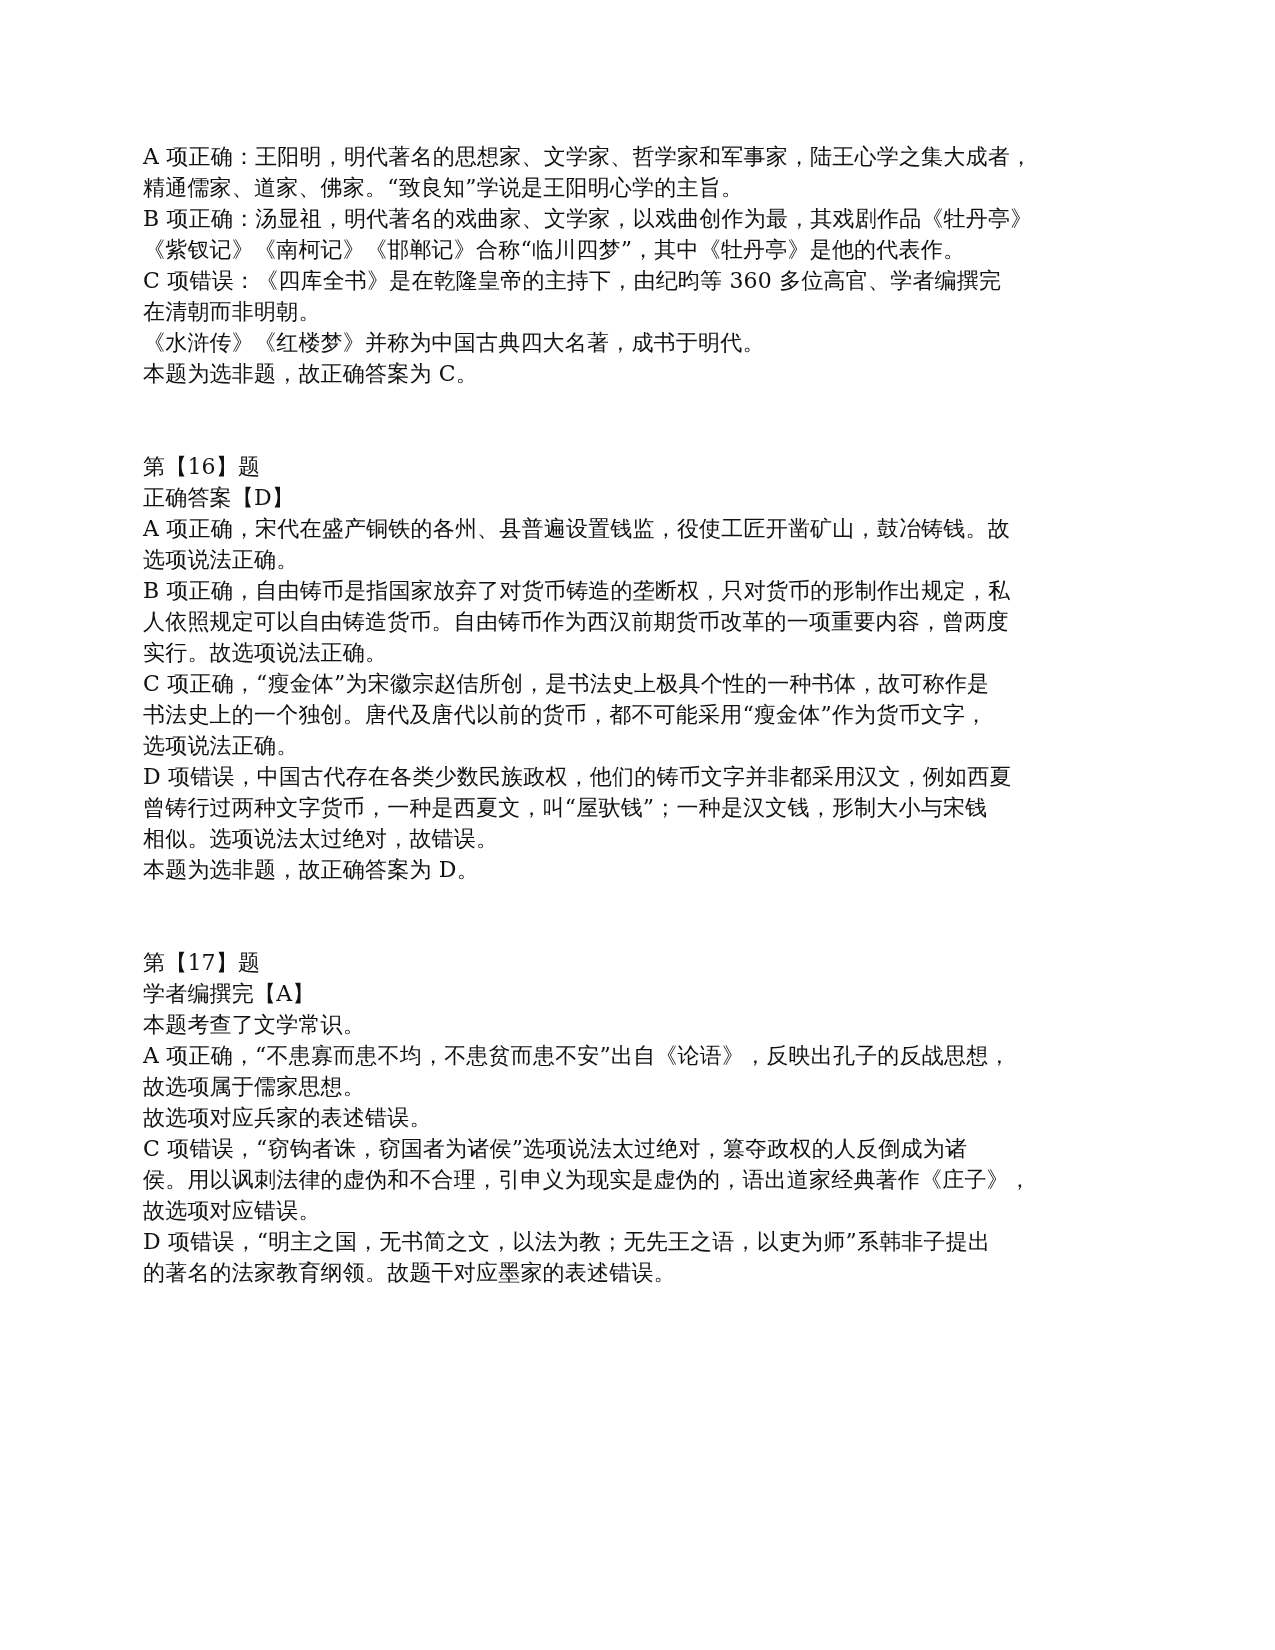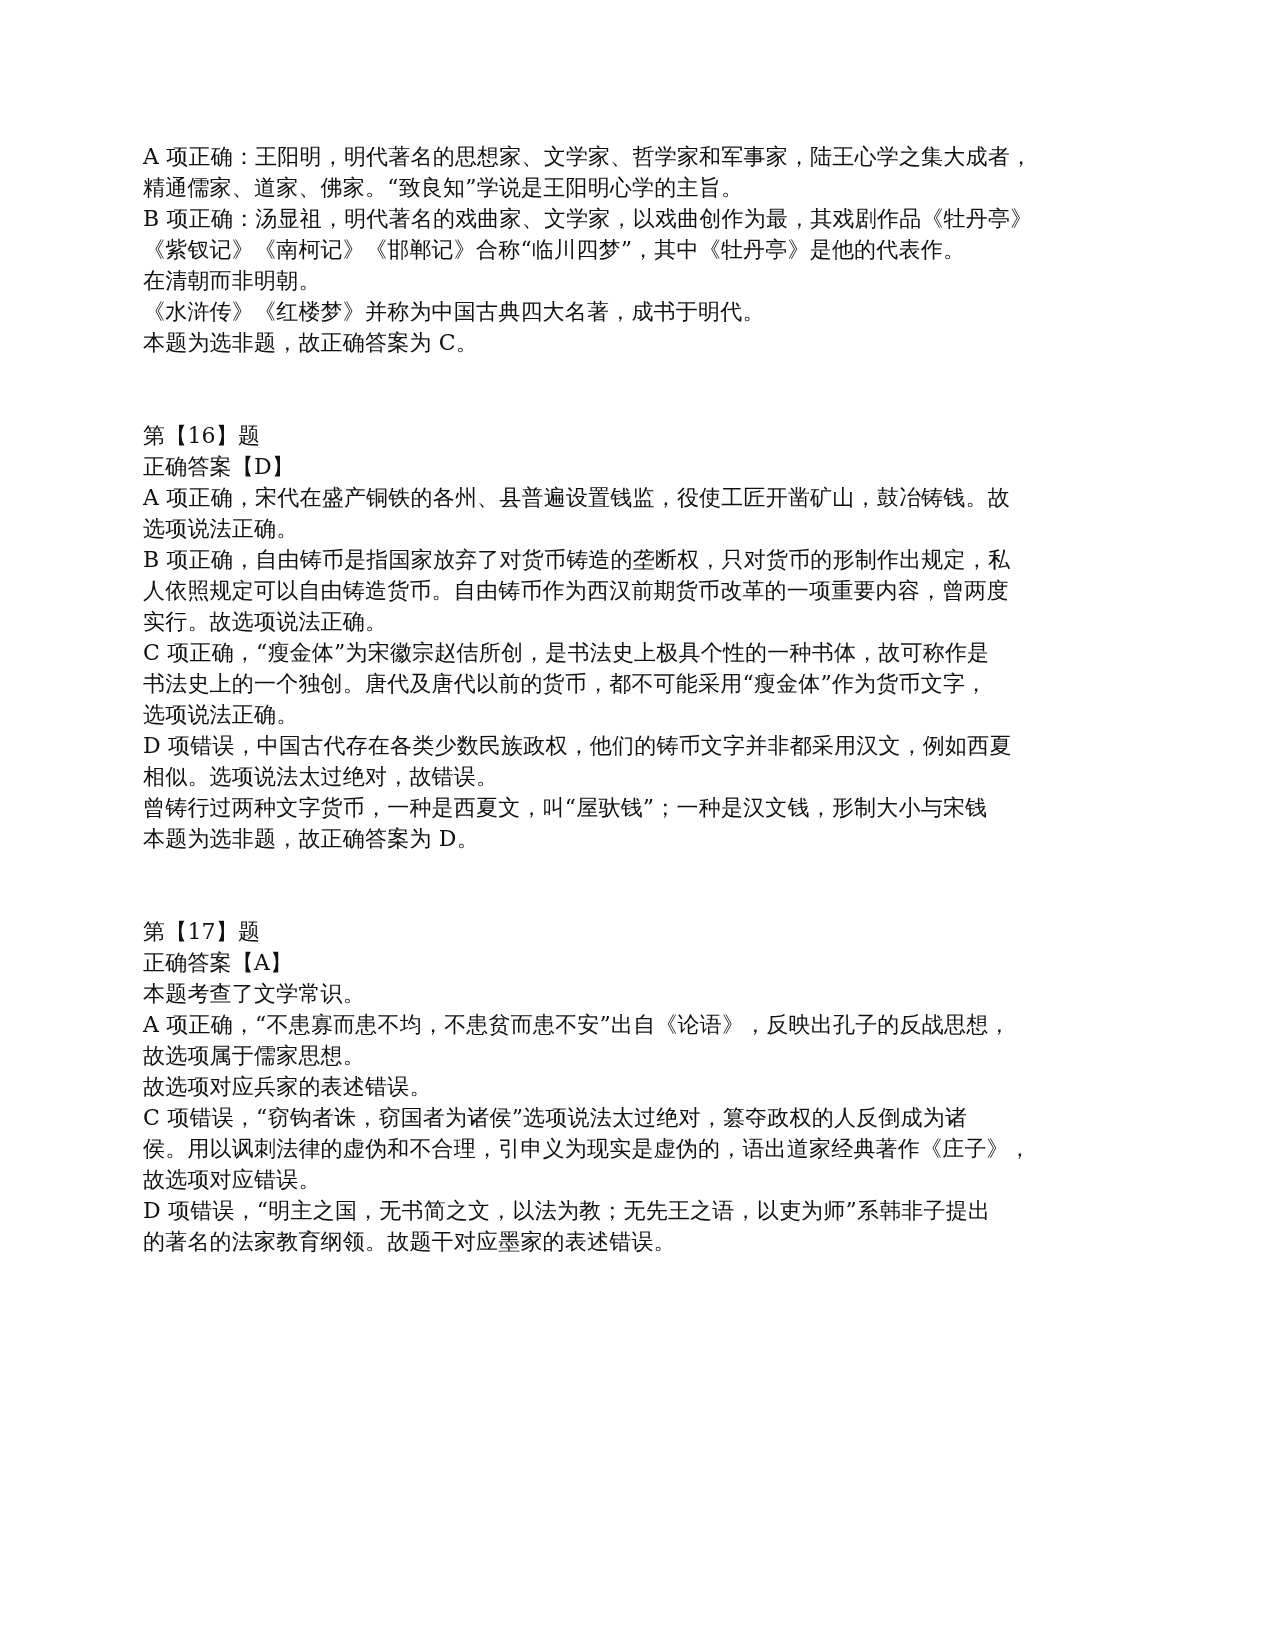"C 项错误：《四库全书》是在乾隆皇帝的主持下，由纪昀等 360" div.line { html: none -> <div>C 项错误：《四库全书》是在乾隆皇帝的主持下，由纪昀等 360 多位高官、学者编撰完</div> }
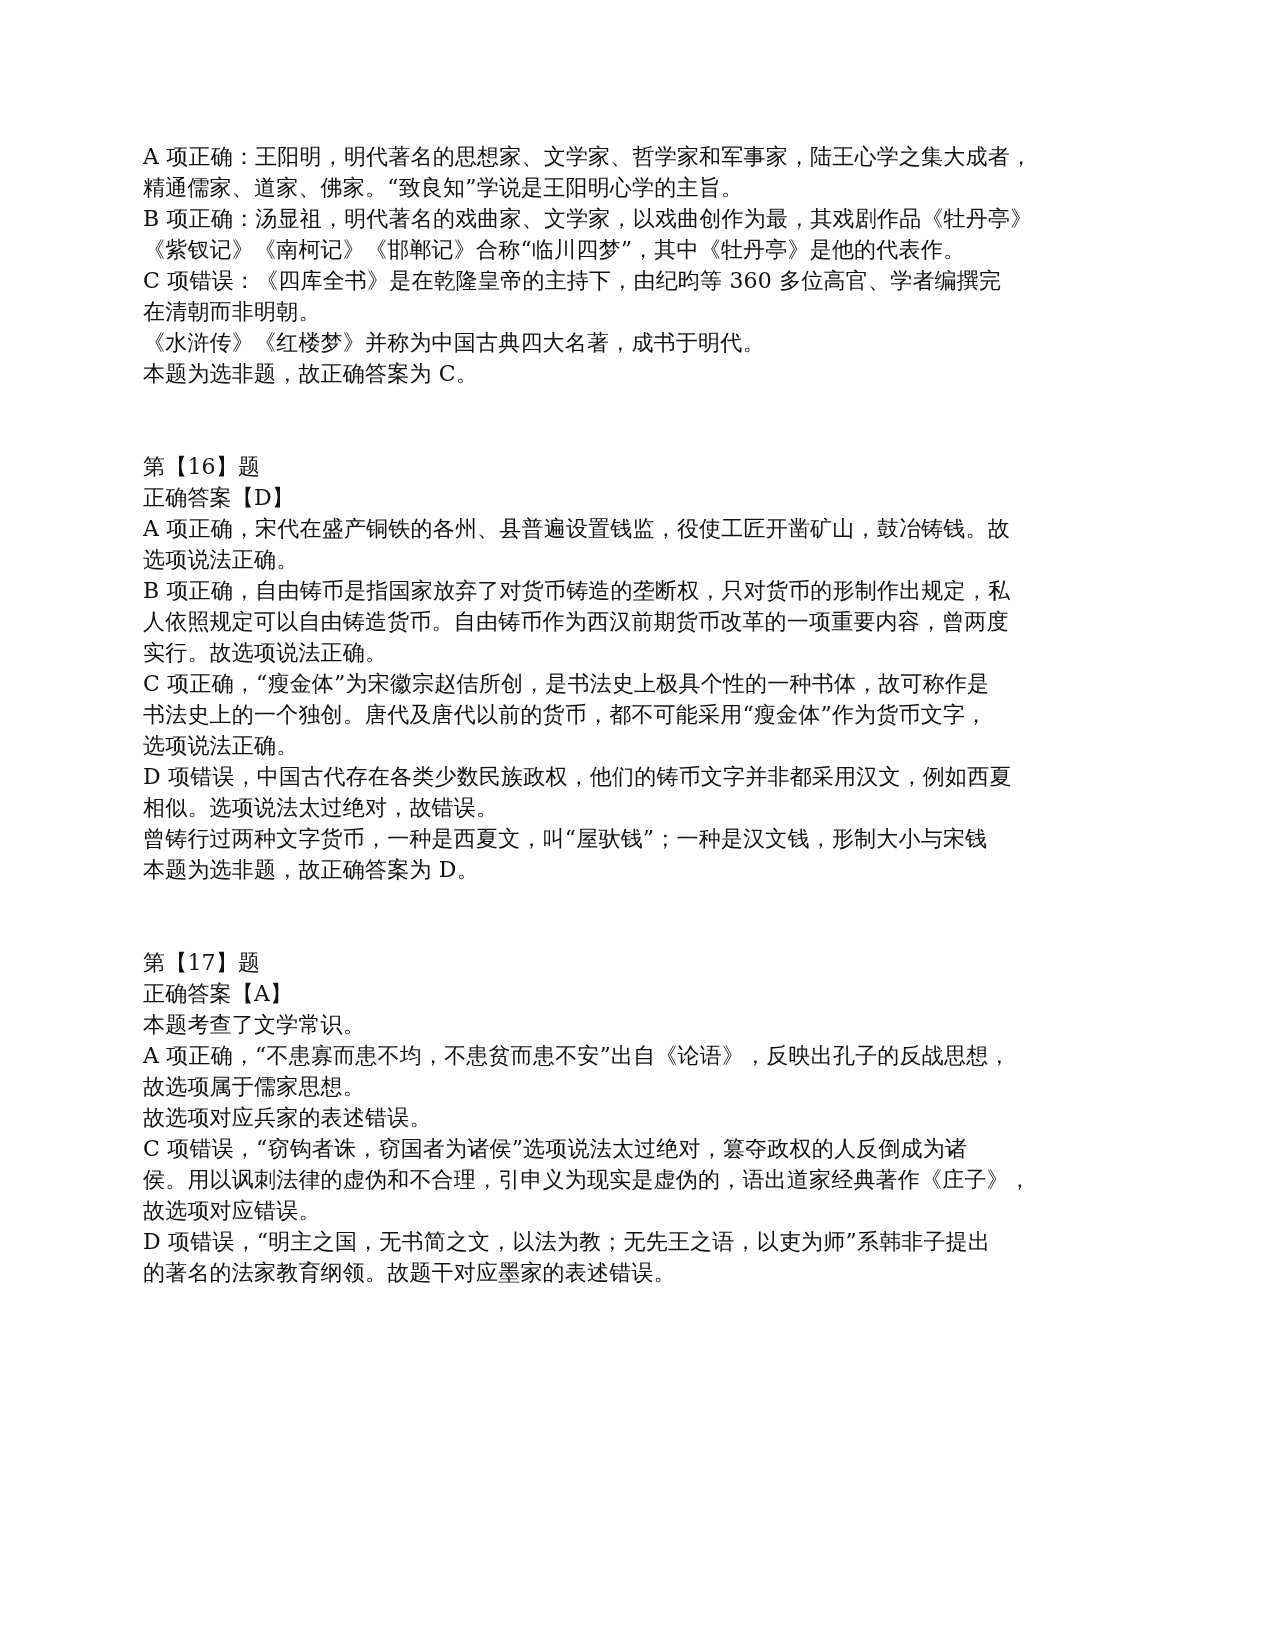"相似。选项说法太过绝对，故错误。" div.line { order: before "曾铸行过两种文字货币，一种是西夏文，叫“屋驮钱”；一种是汉文钱，形制大小与宋钱" -> after "曾铸行过两种文字货币，一种是西夏文，叫“屋驮钱”；一种是汉文钱，形制大小与宋钱" }
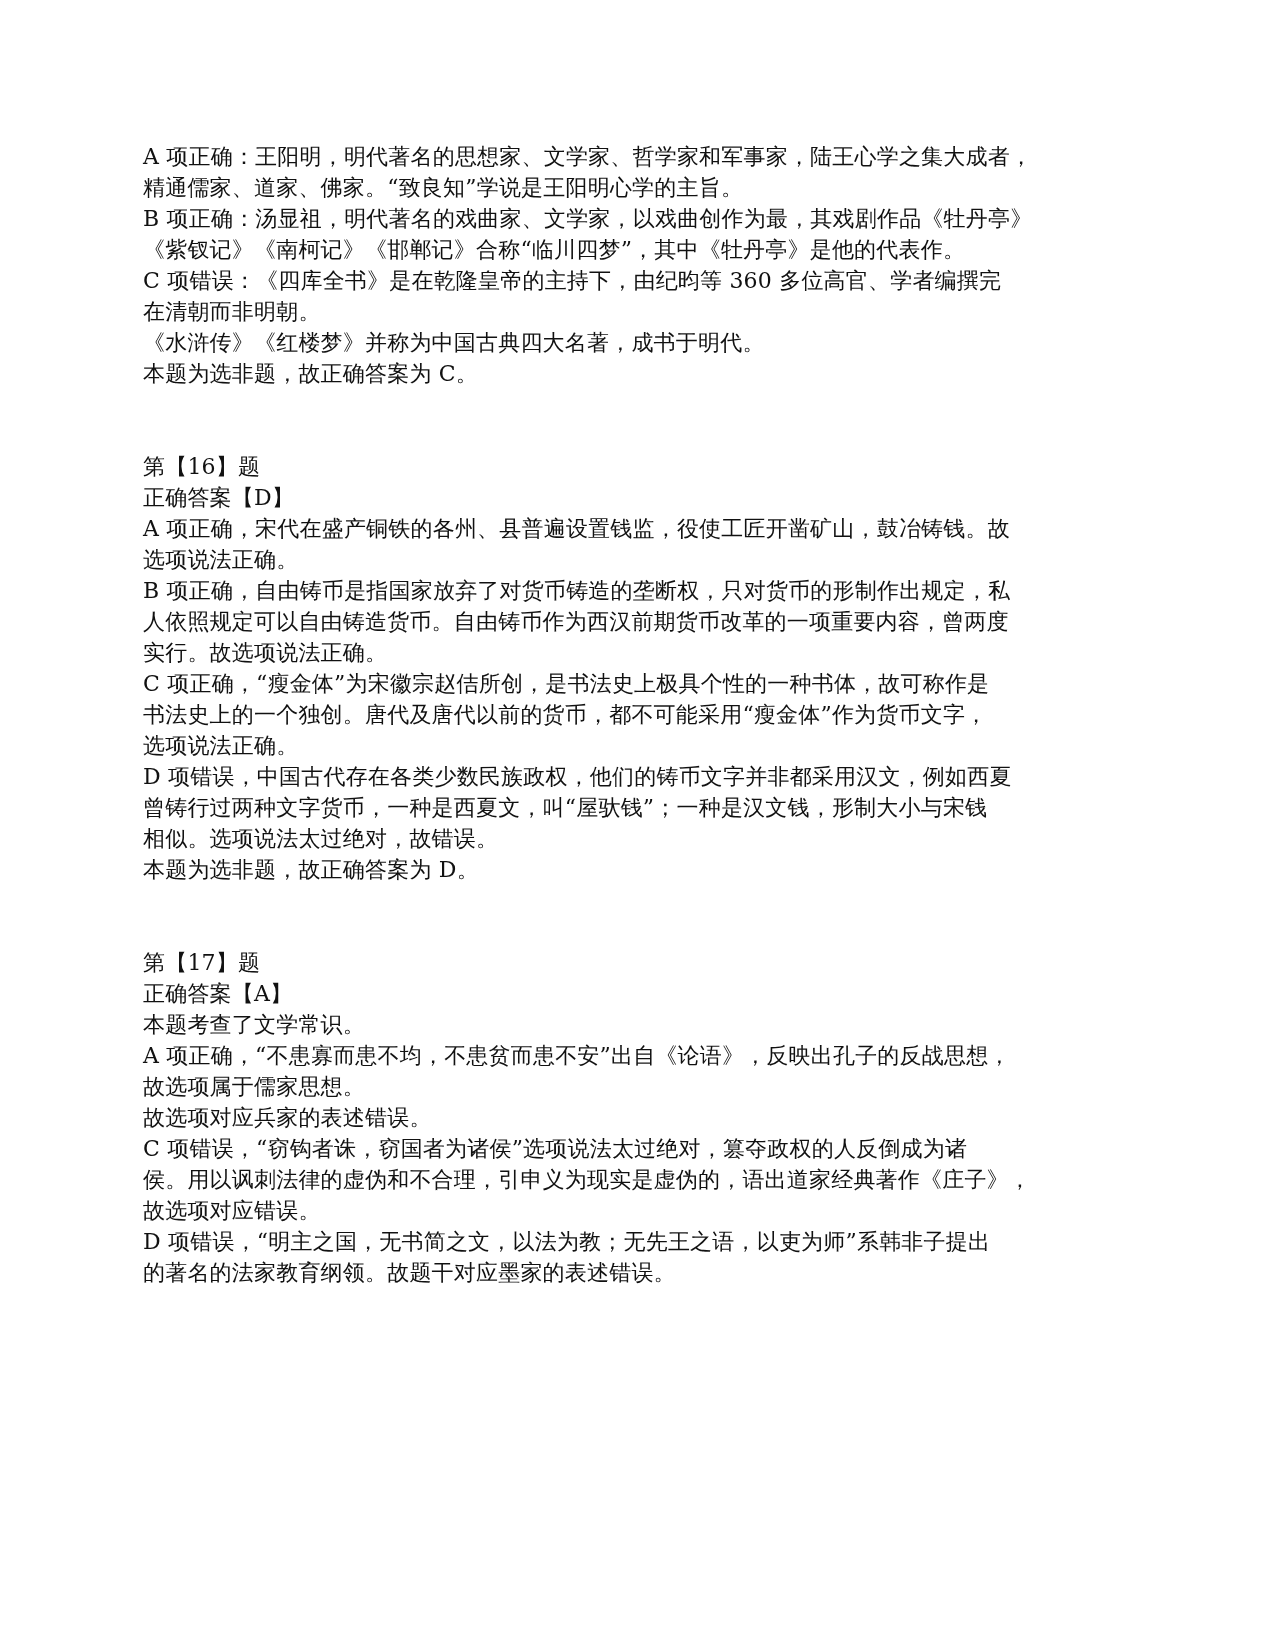"正确答案【A】" div.line { text: 正确答案 -> 学者编撰完 }
